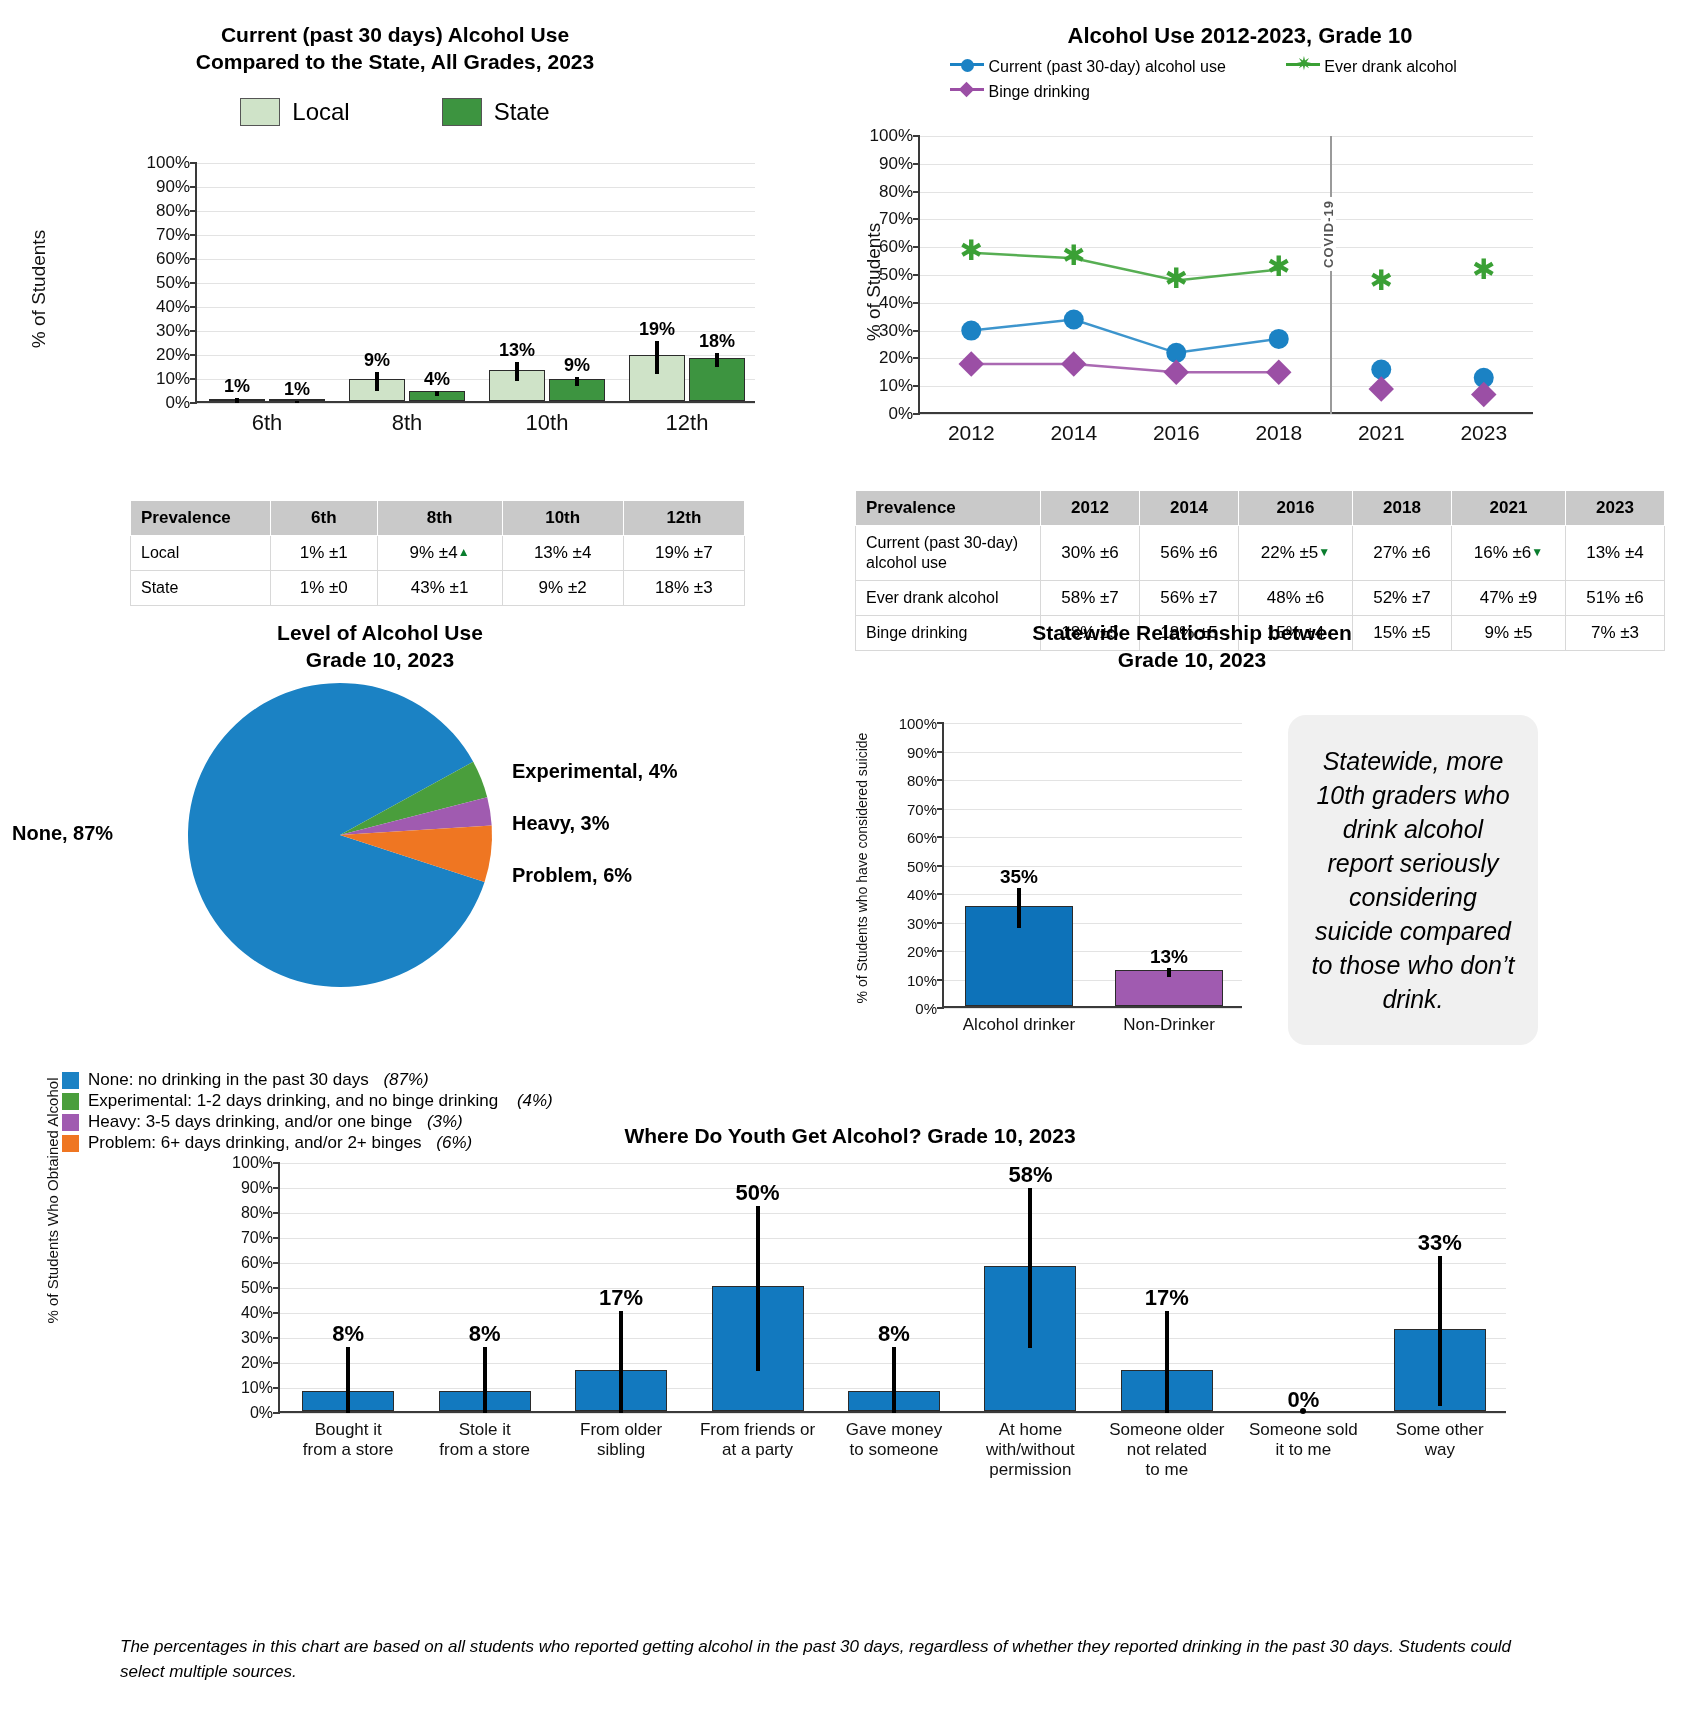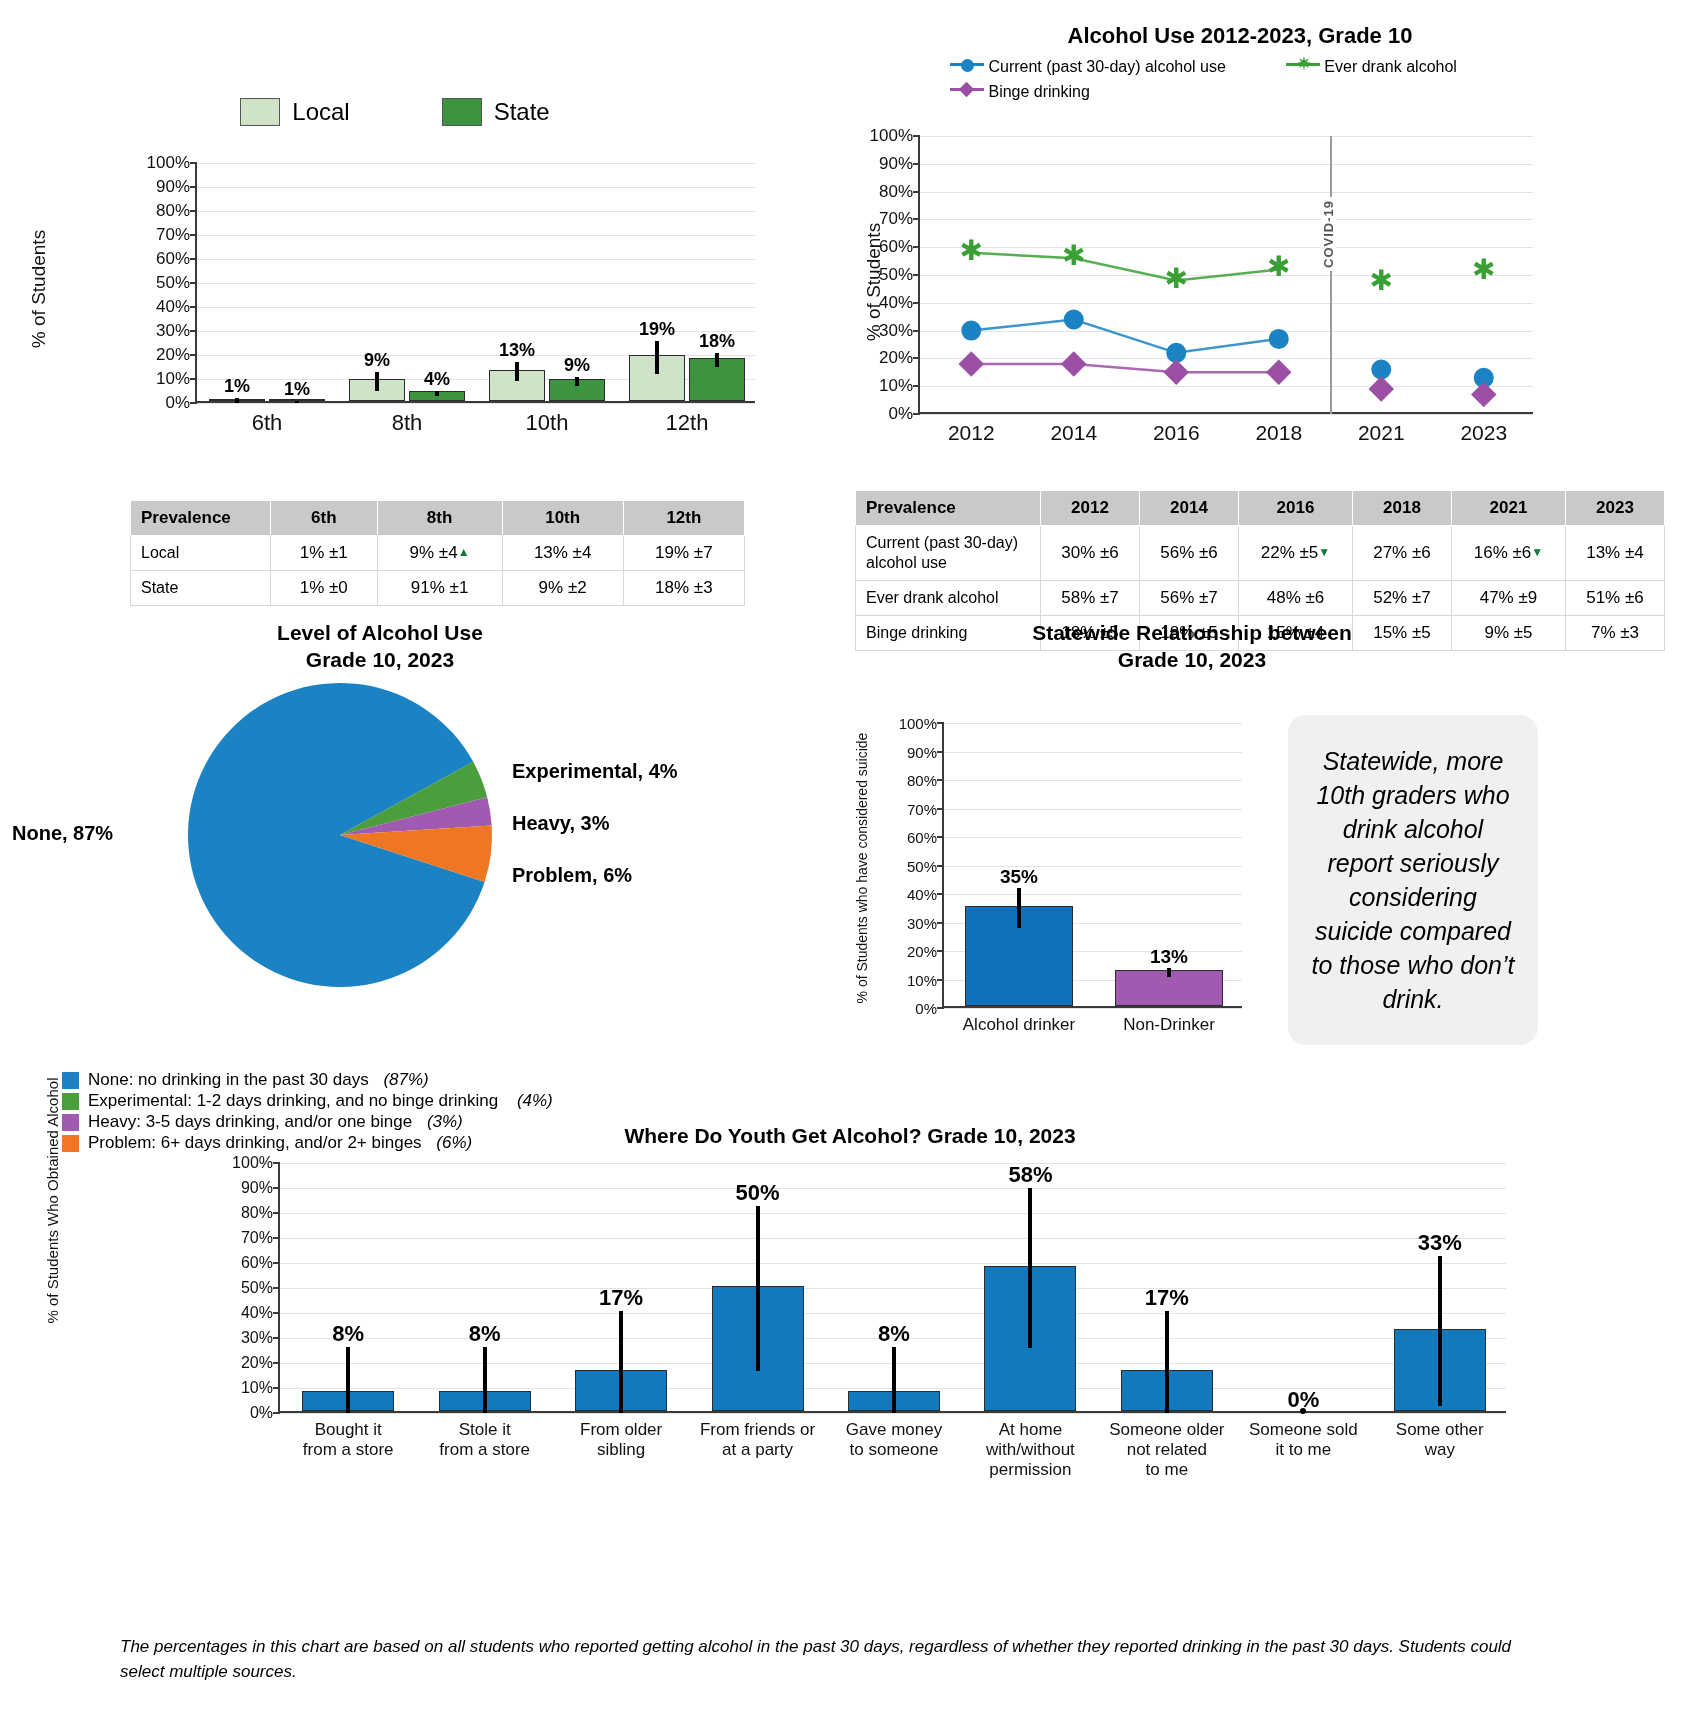"Current (past 30 days) Alcohol" div.chart-title { html: none -> <div> <div>Current (past 30 days) Alcohol Use</div> <div>Compared to the State, All Grades, 2023</div> </div> }
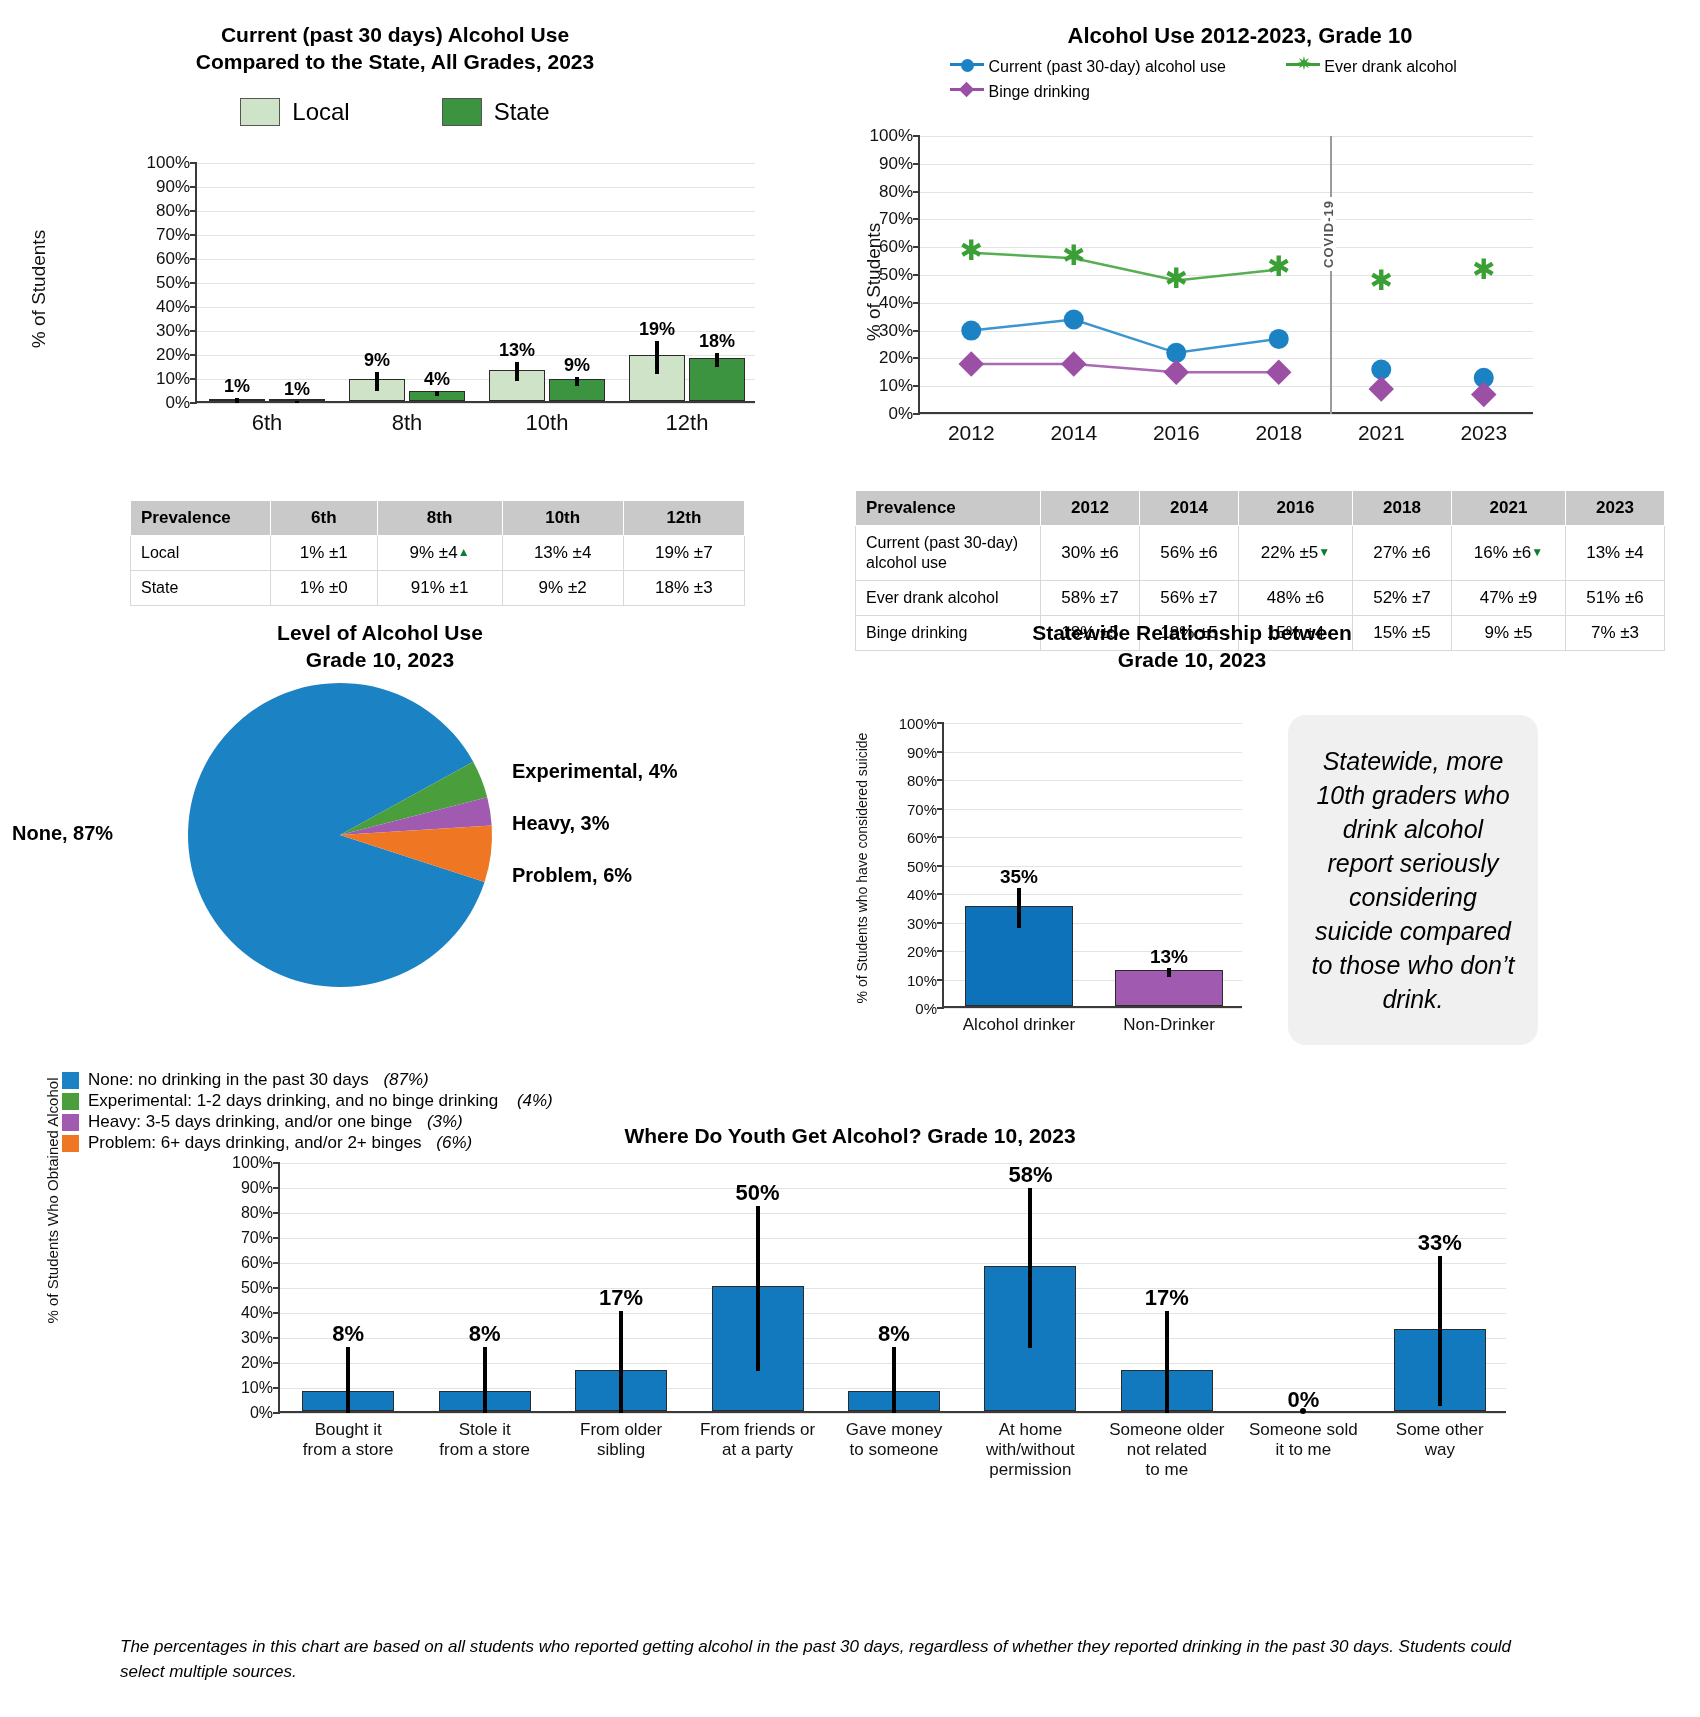"91% ±1" td { text: 91% -> 43% }
